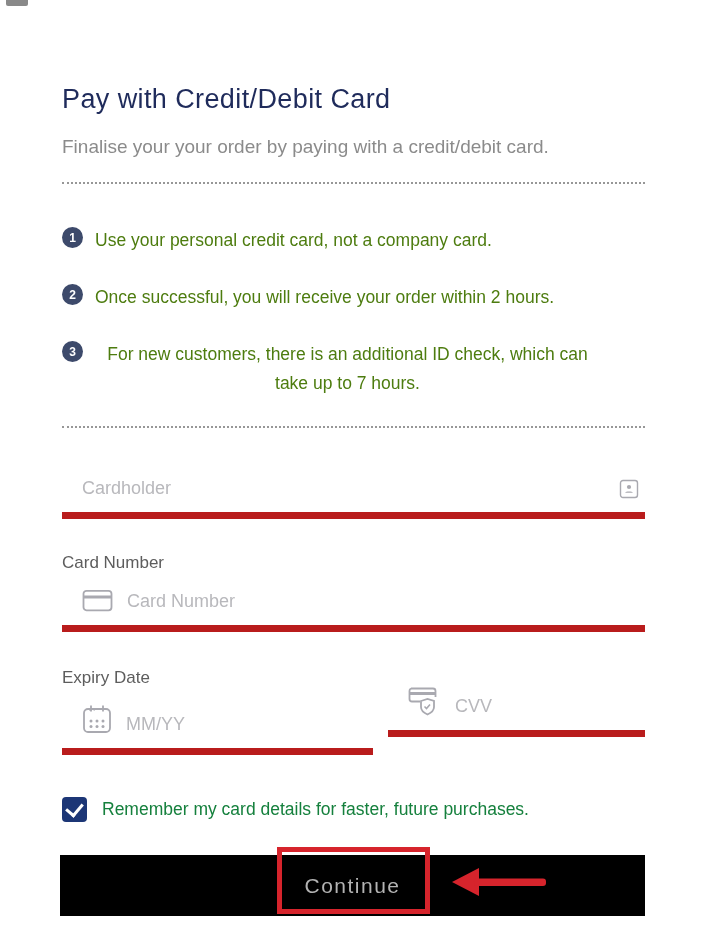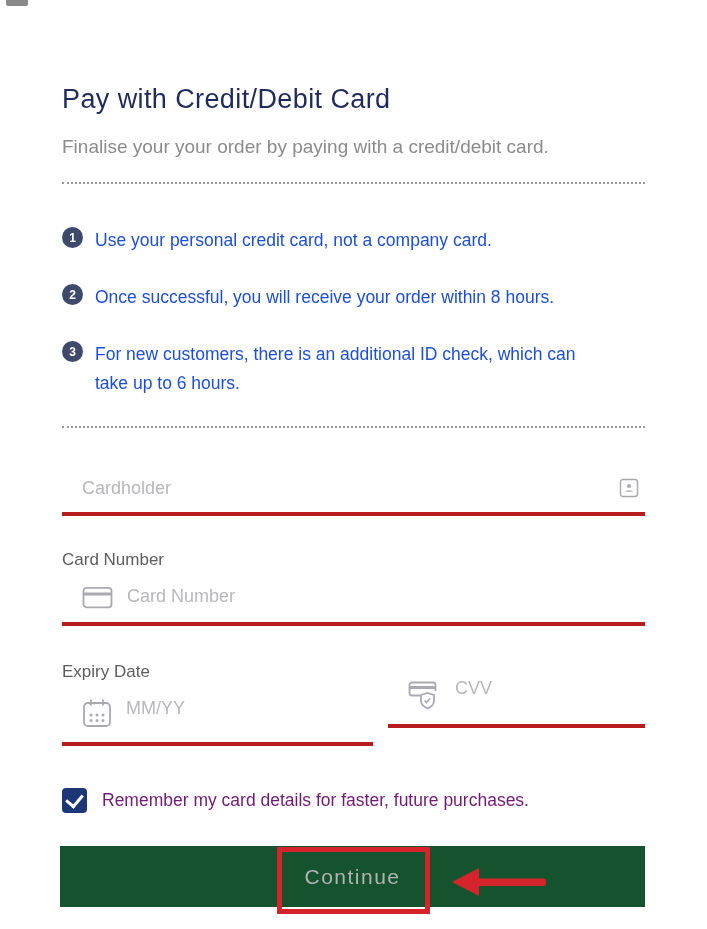"Use your personal credit card," .instruction-text { color: #1d4ed8 -> #4d7c0f; text-align: none -> center }
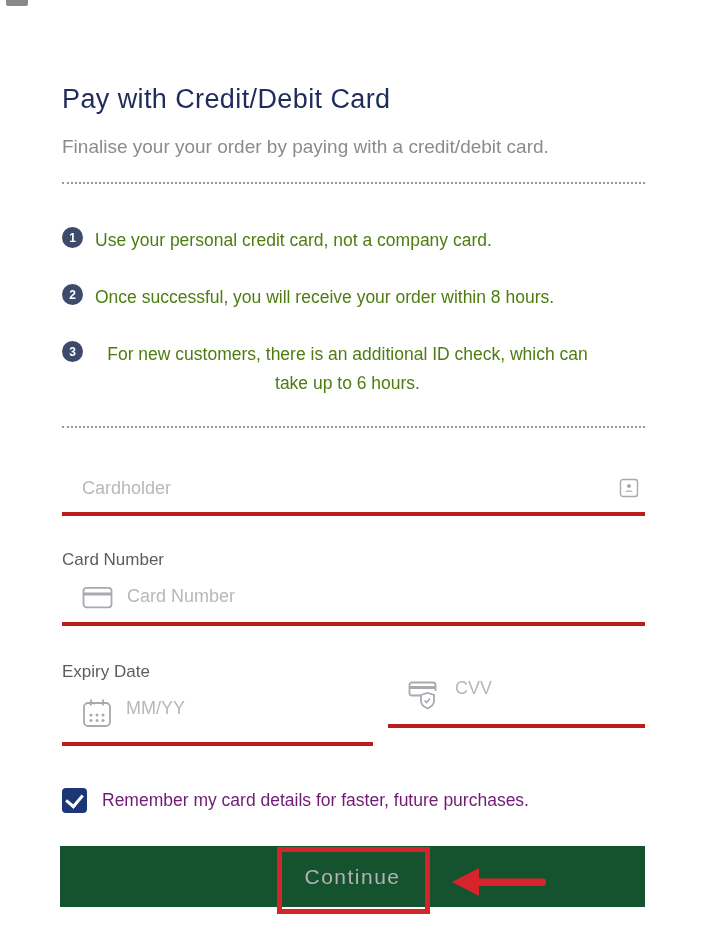"Once successful, you will receive" span.instruction-text { text: 8 -> 2 }
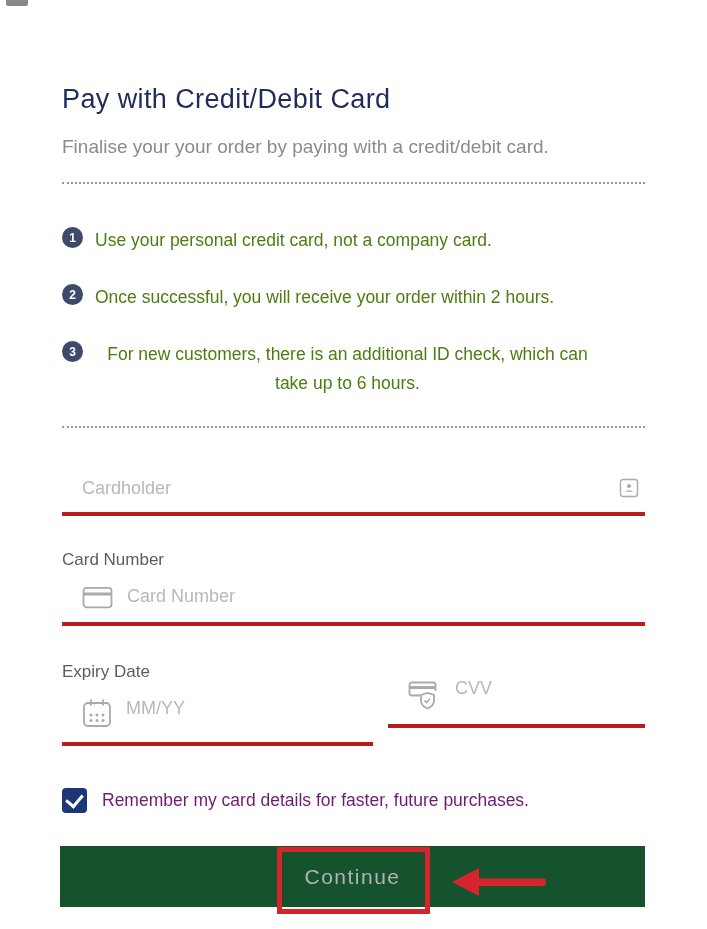"For new customers, there is" span.instruction-text { text: 6 -> 7 }
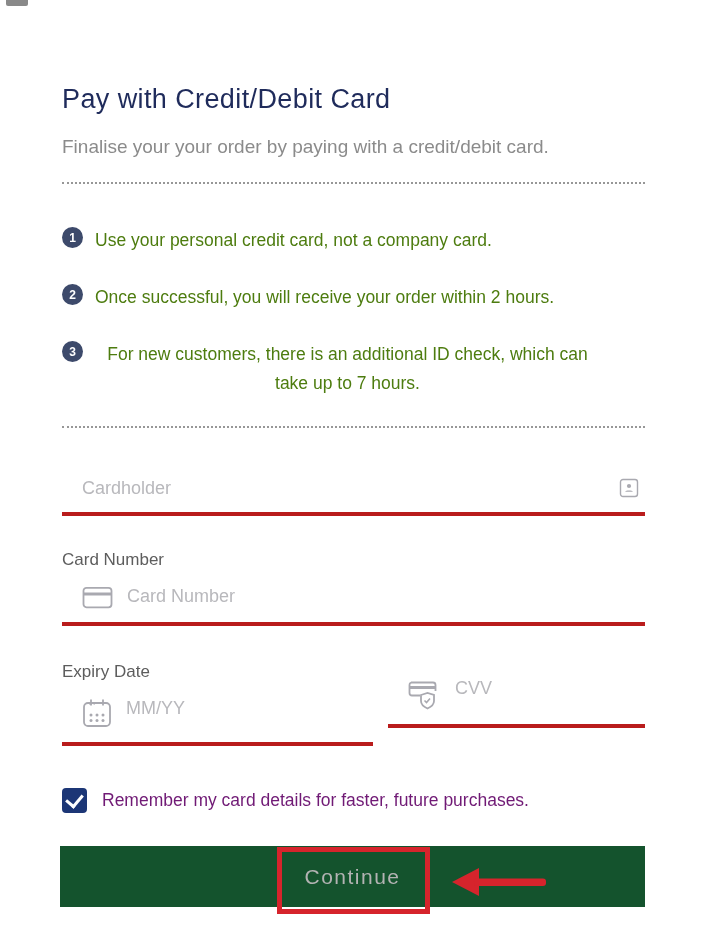"Cardholder" .input-row { align-items: flex-start -> flex-end; border-bottom: 4px solid #b91c1c -> 7px solid #b91c1c }
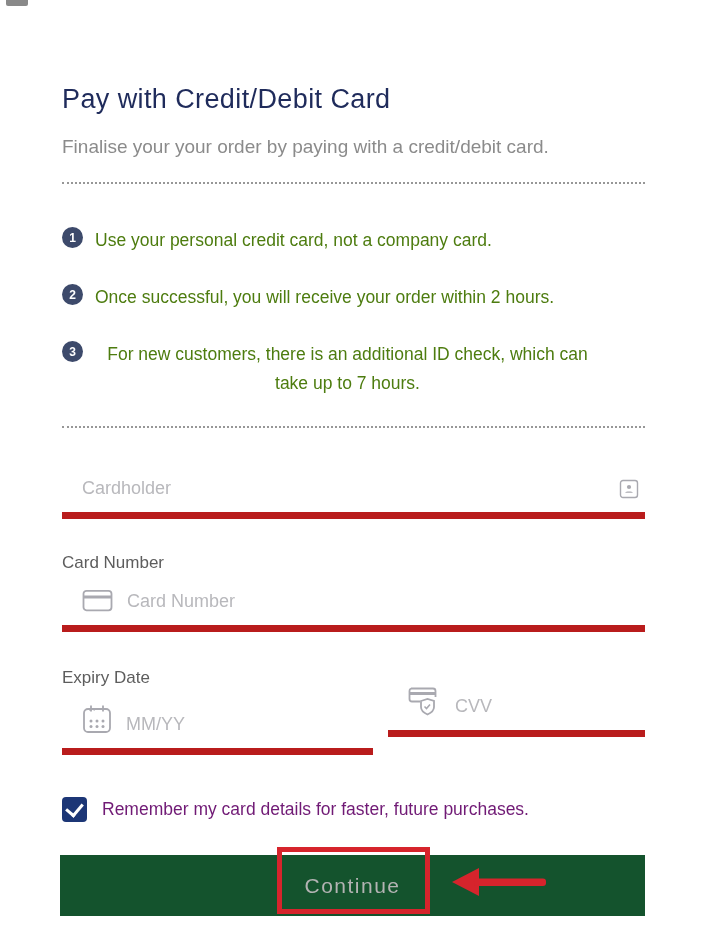"Remember my card details for" .checkbox-label { color: #701a75 -> #15803d }
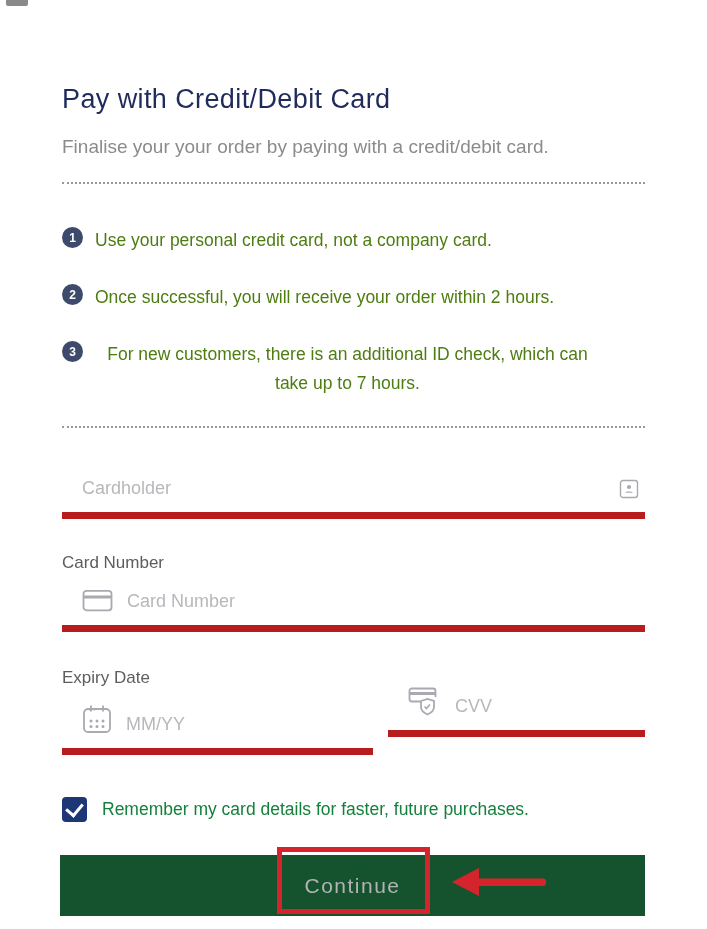"Continue" .continue-bar { background: #14532d -> #000000 }
